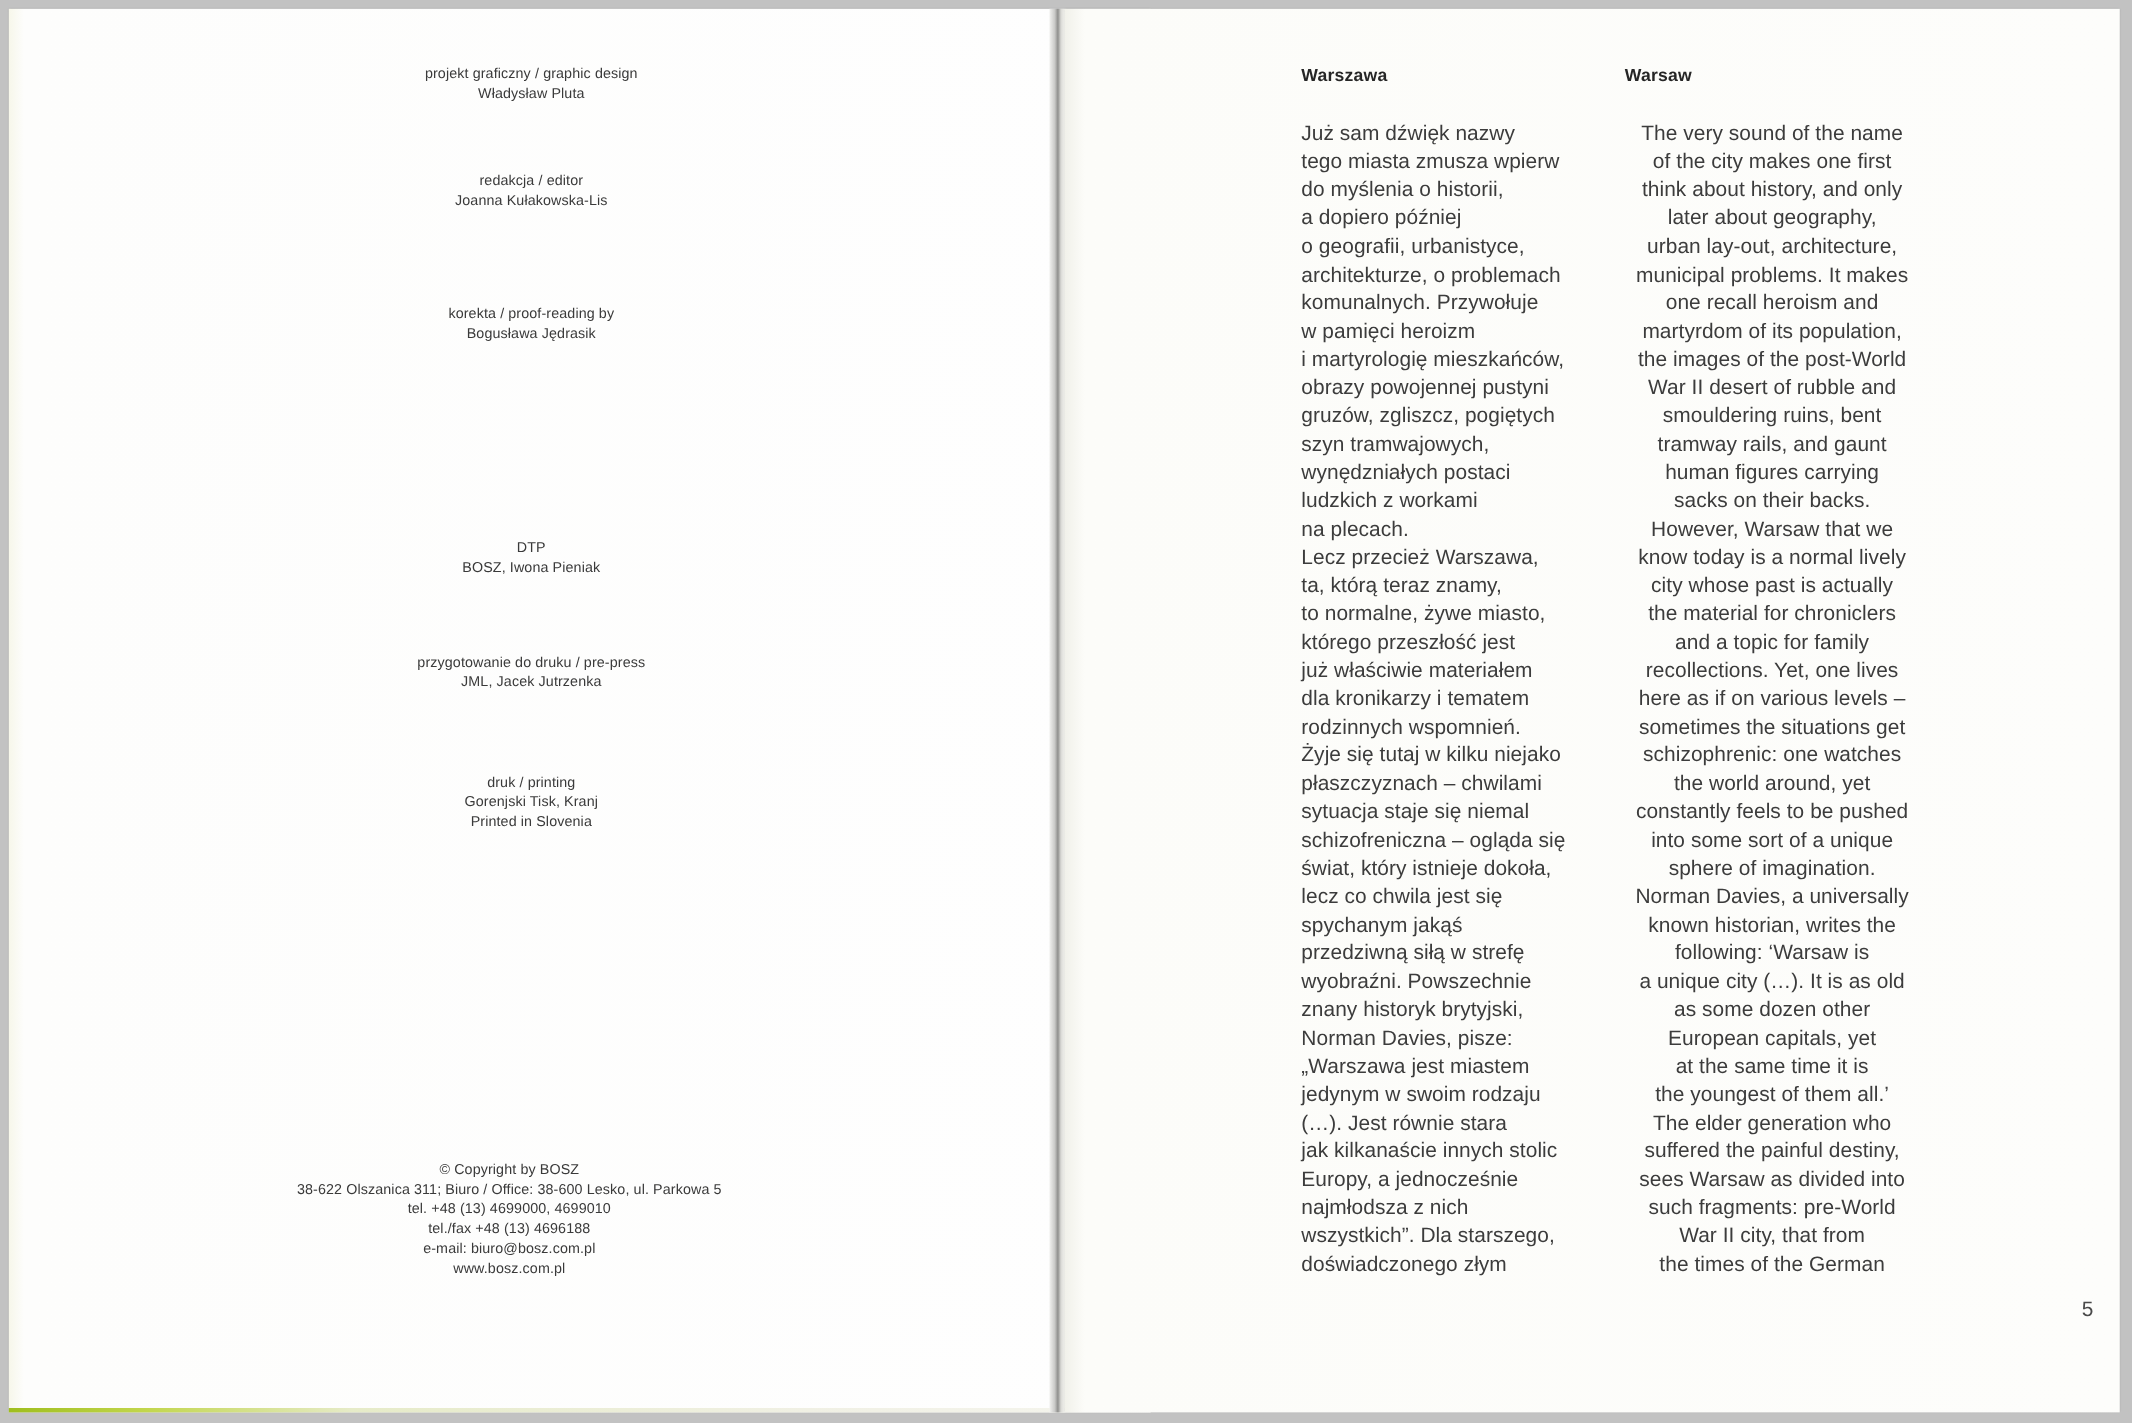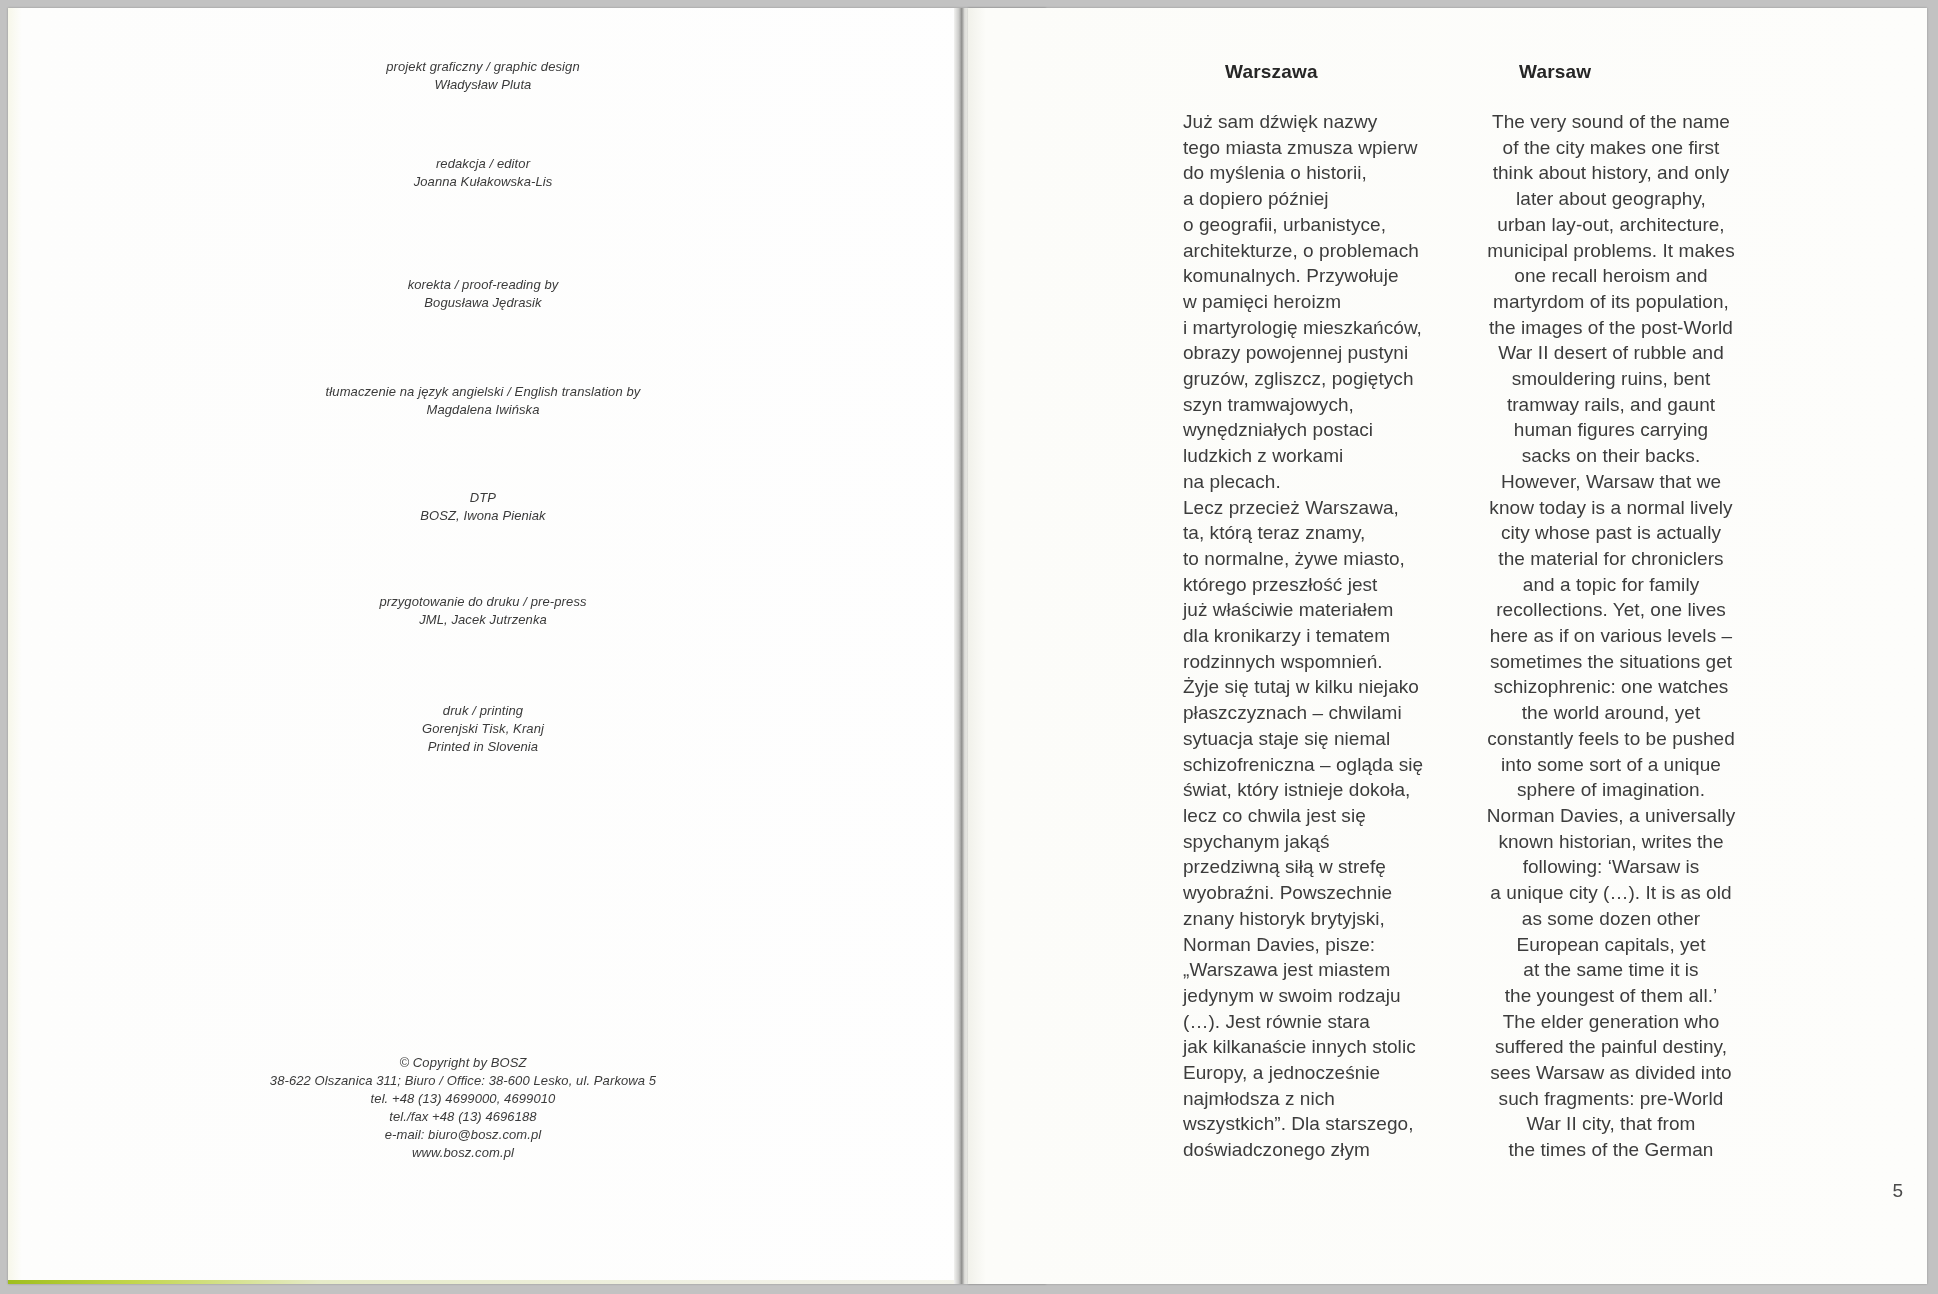"projekt graficzny / graphic design" .page-left { font-style: italic -> none }
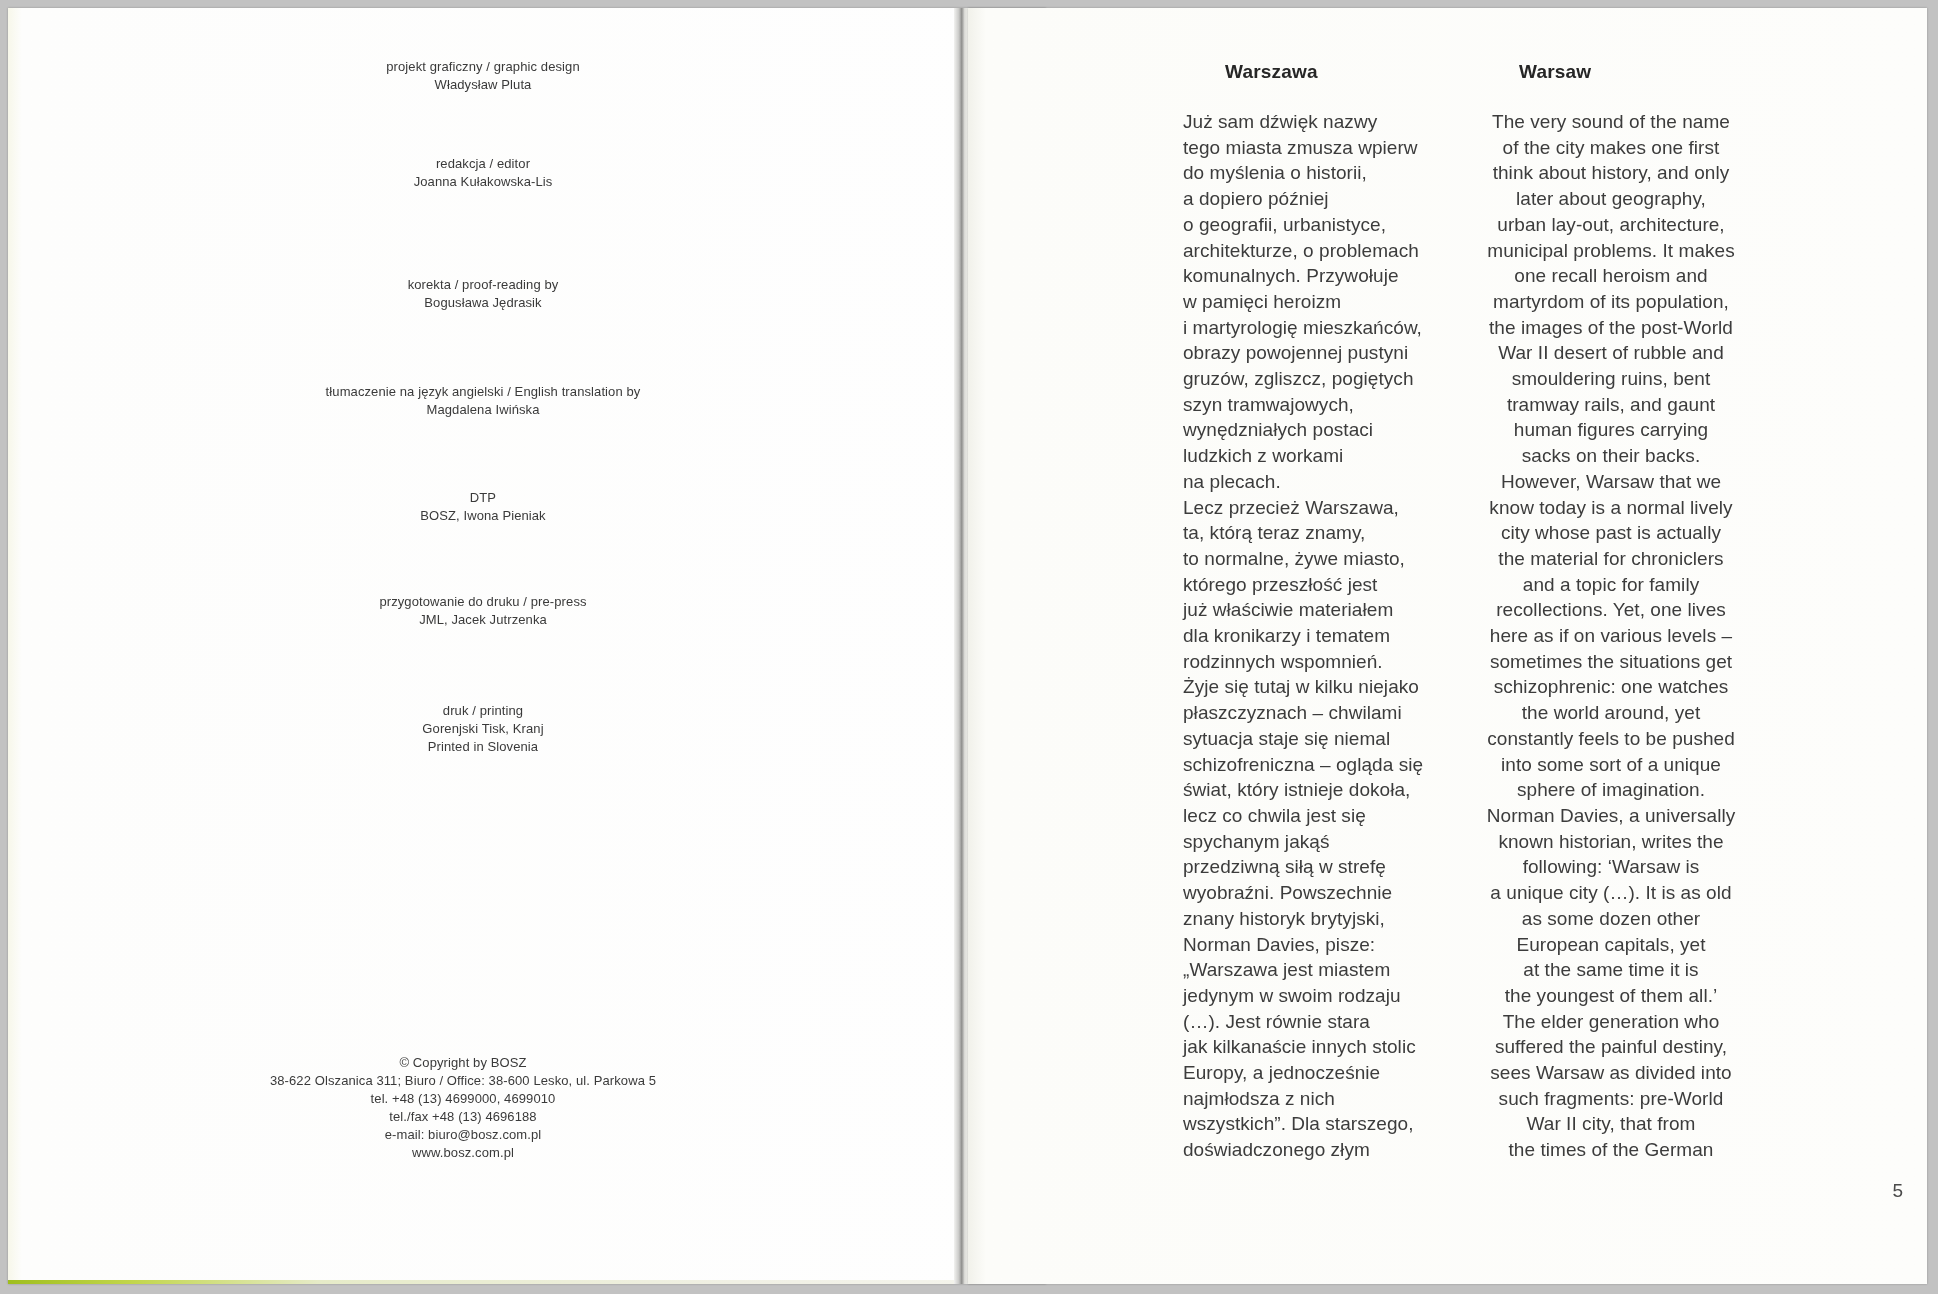"Warszawa" .col-title { font-size: 19px -> 16px; margin-left: 42px -> none }
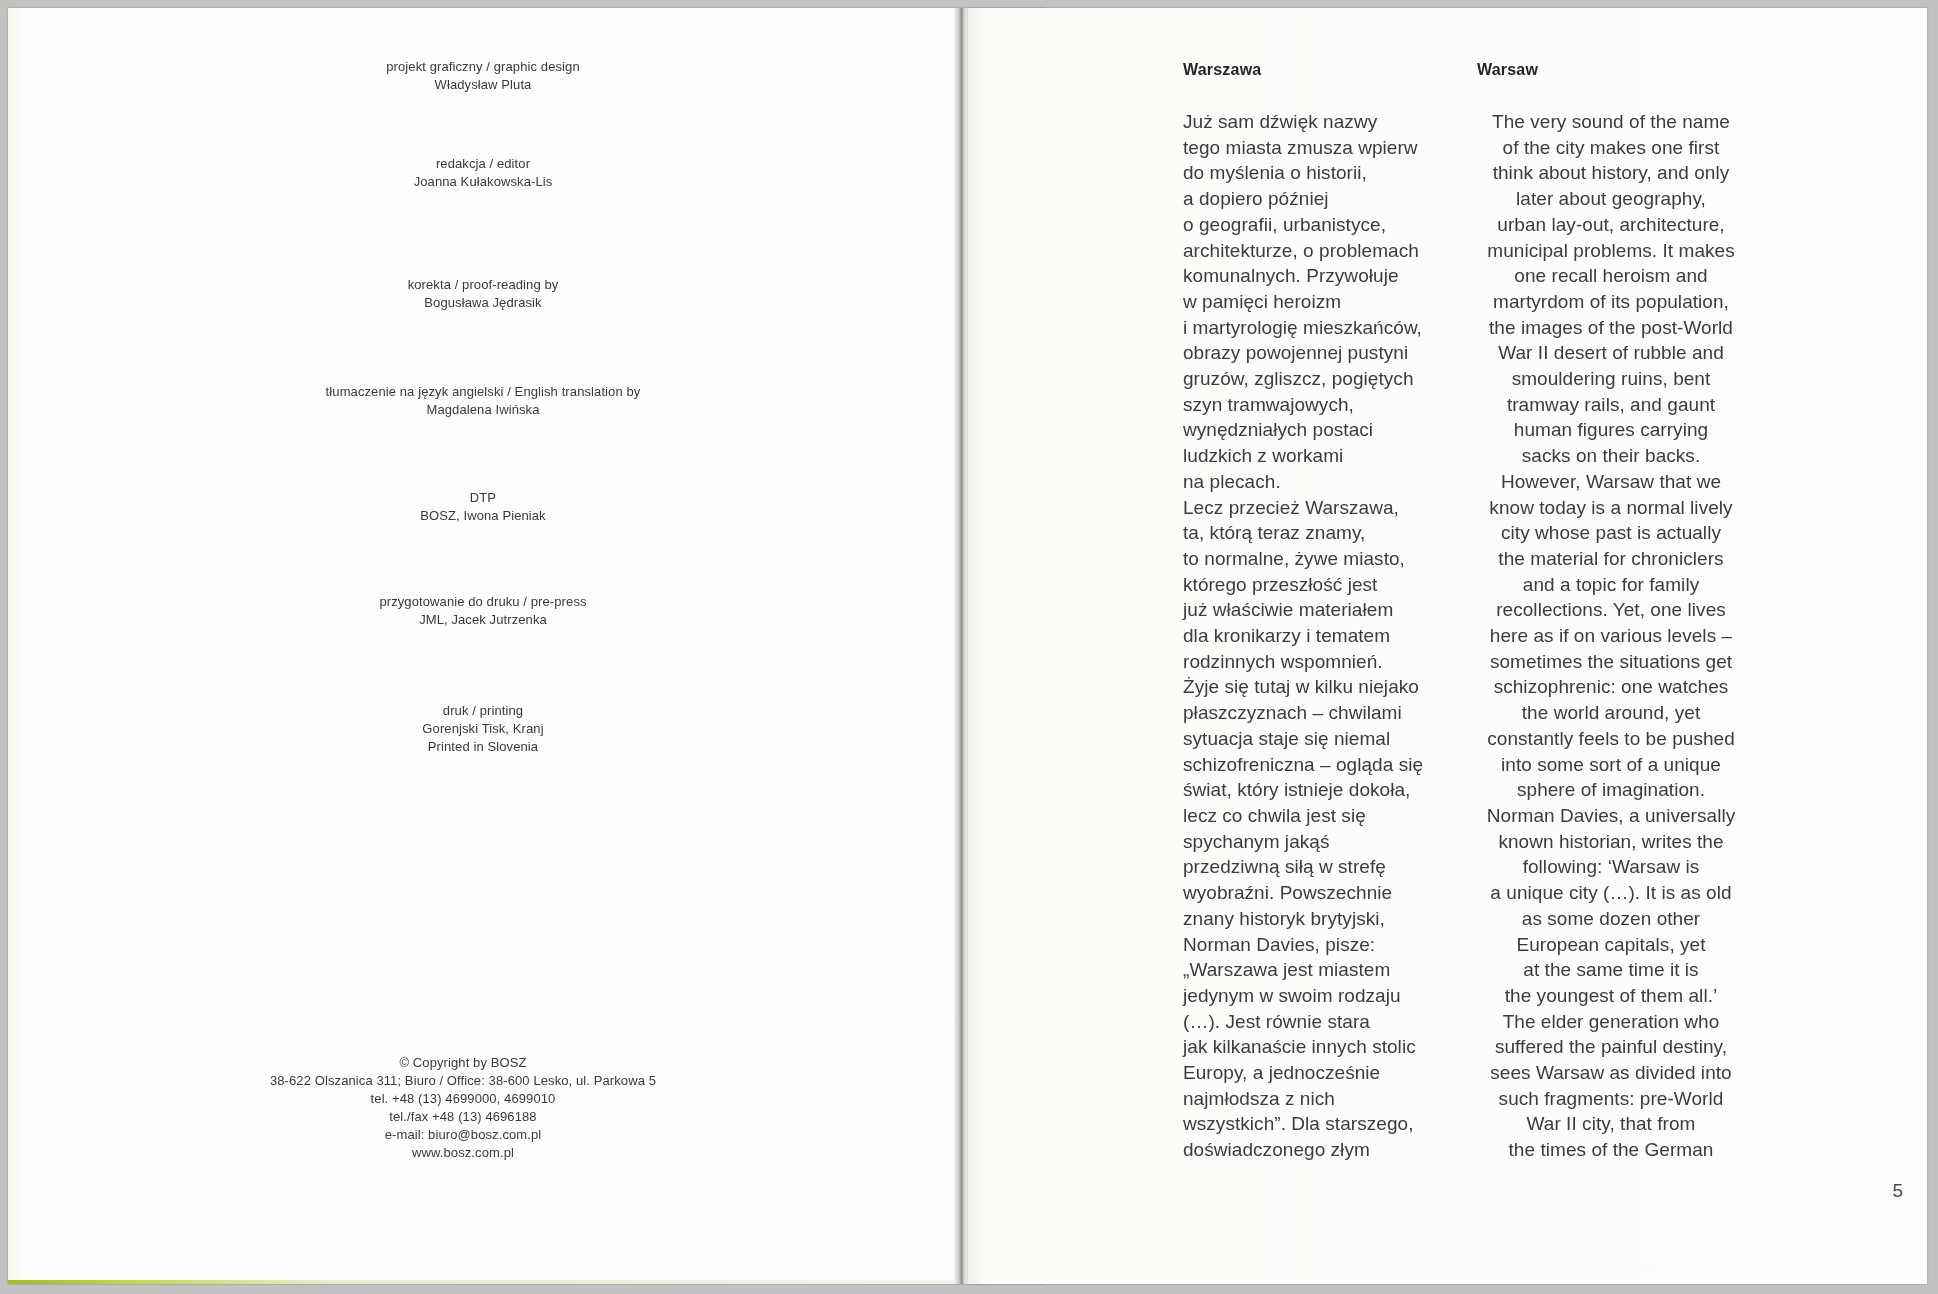"tłumaczenie na język angielski /" div.credit { html: <div>tłumaczenie na język angielski / English translation by Magdalena Iwińska</div> -> none }
